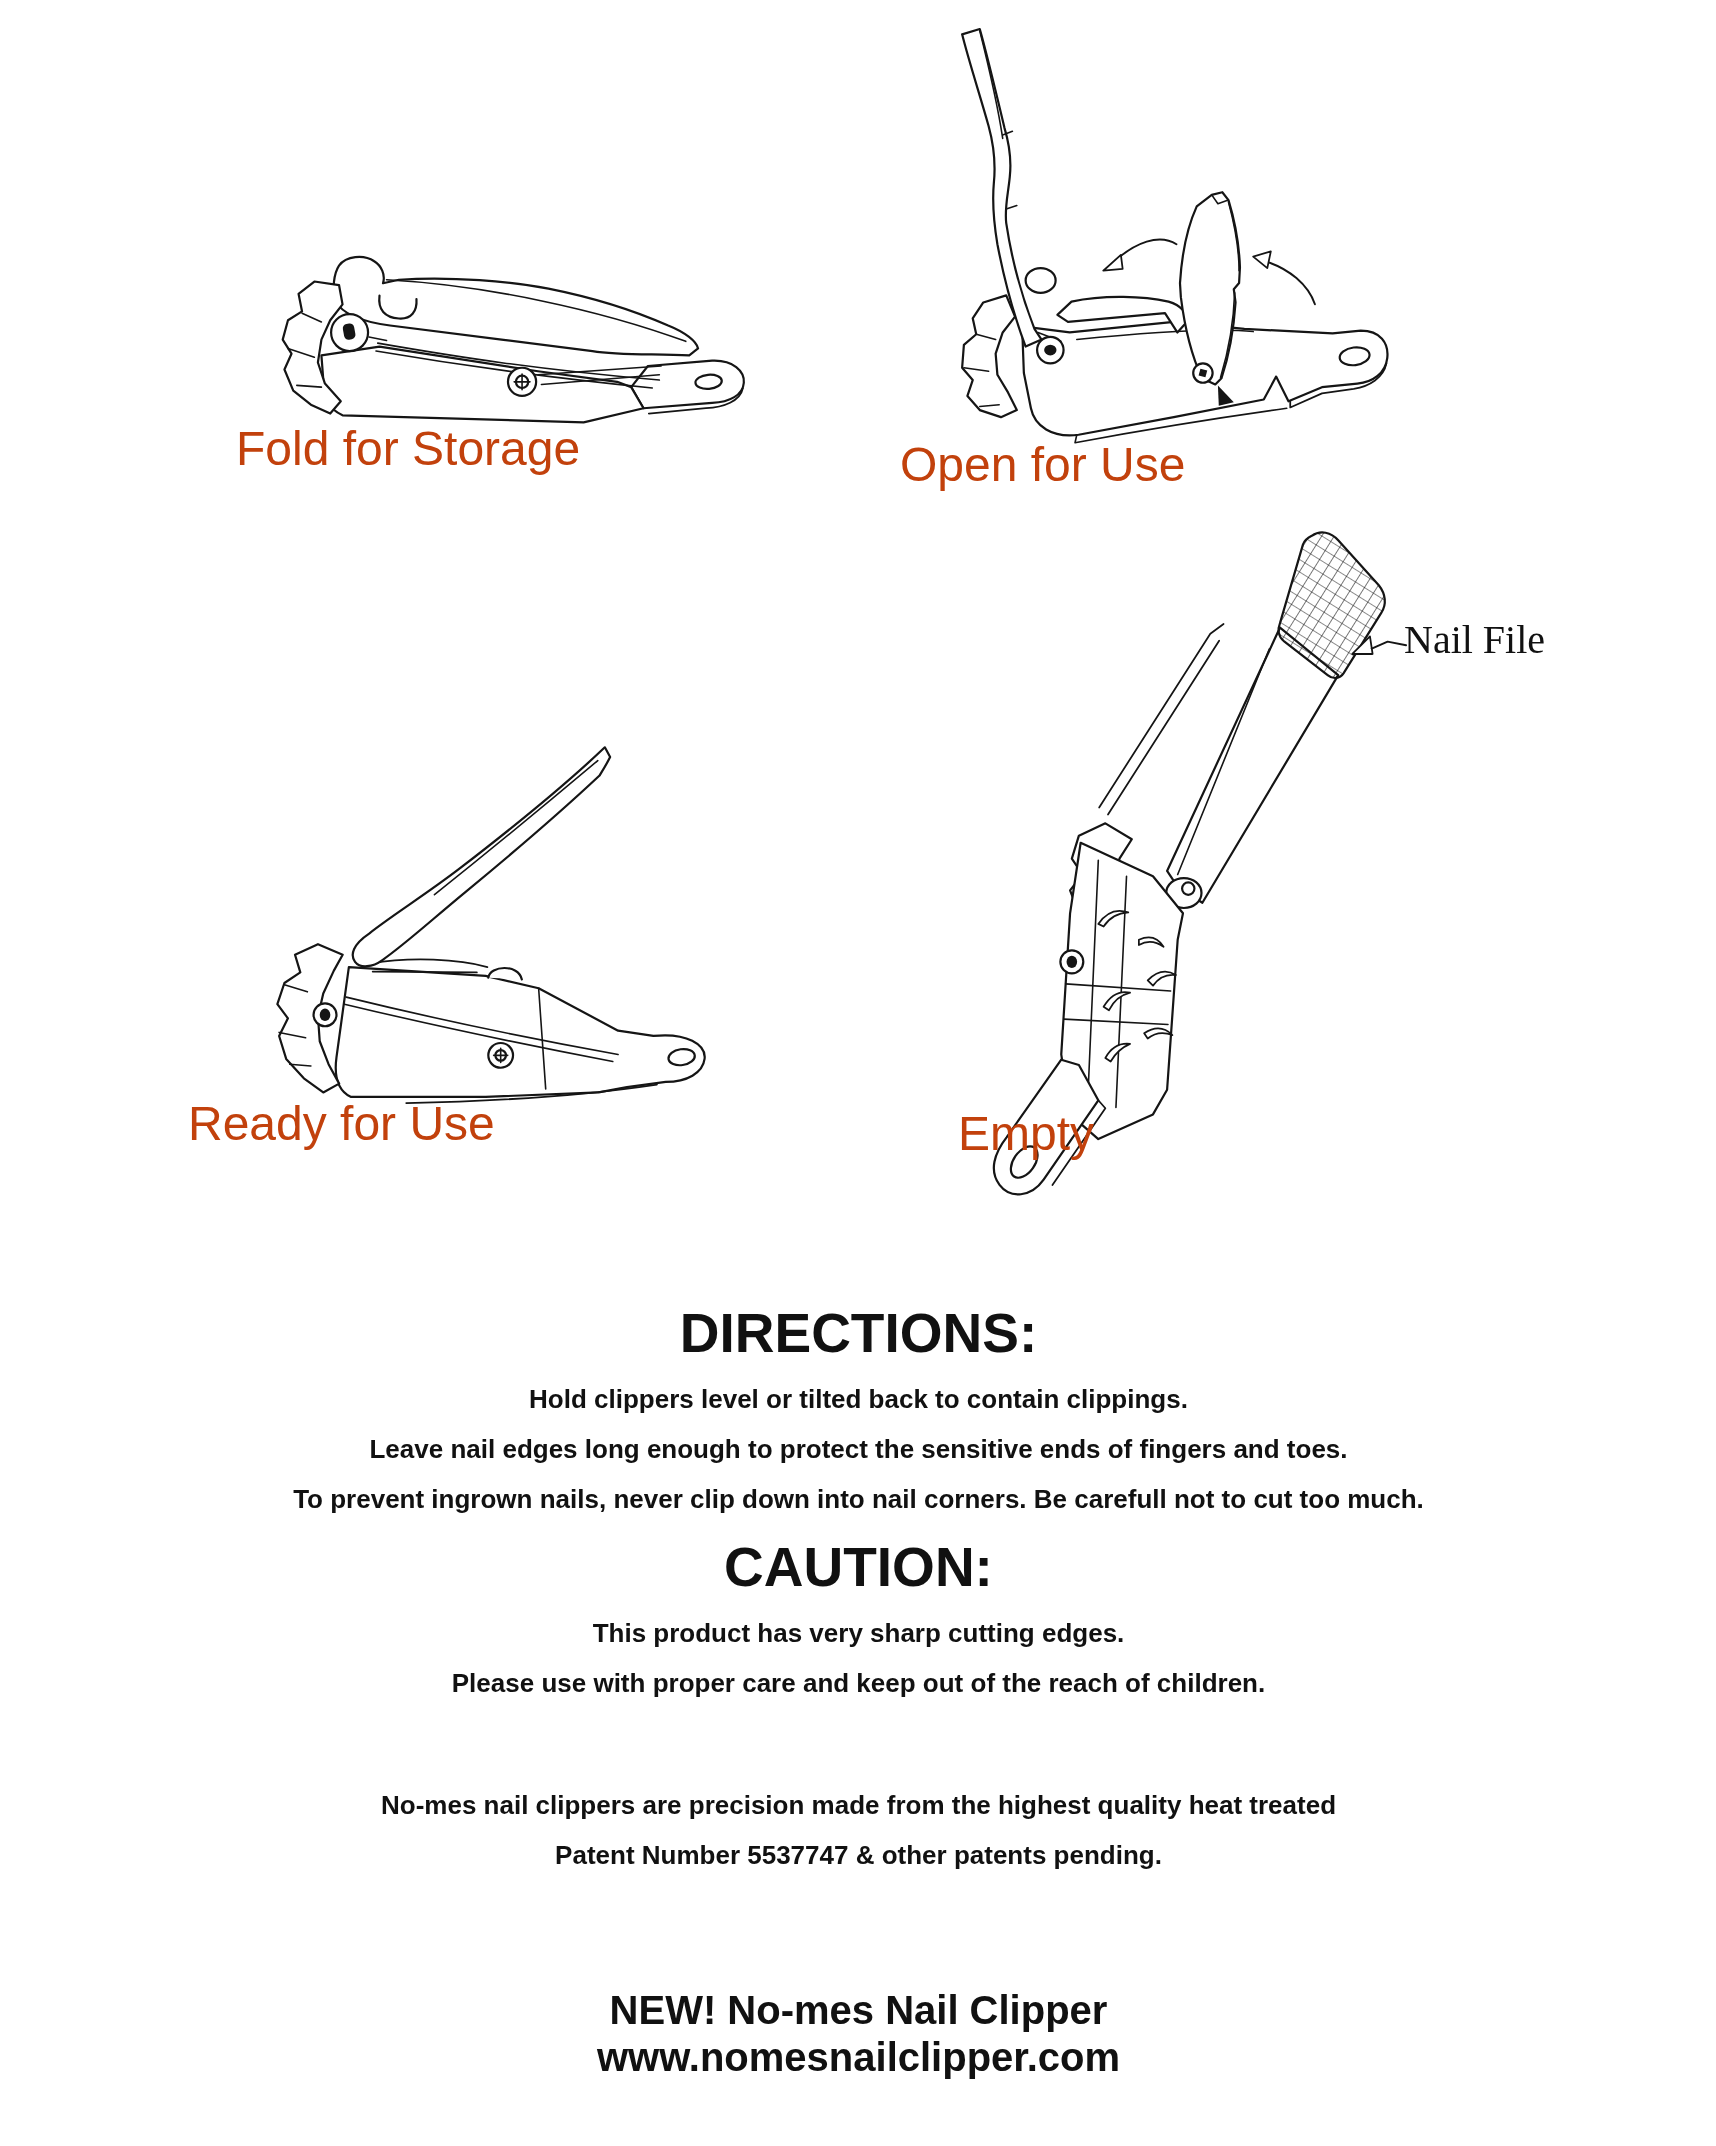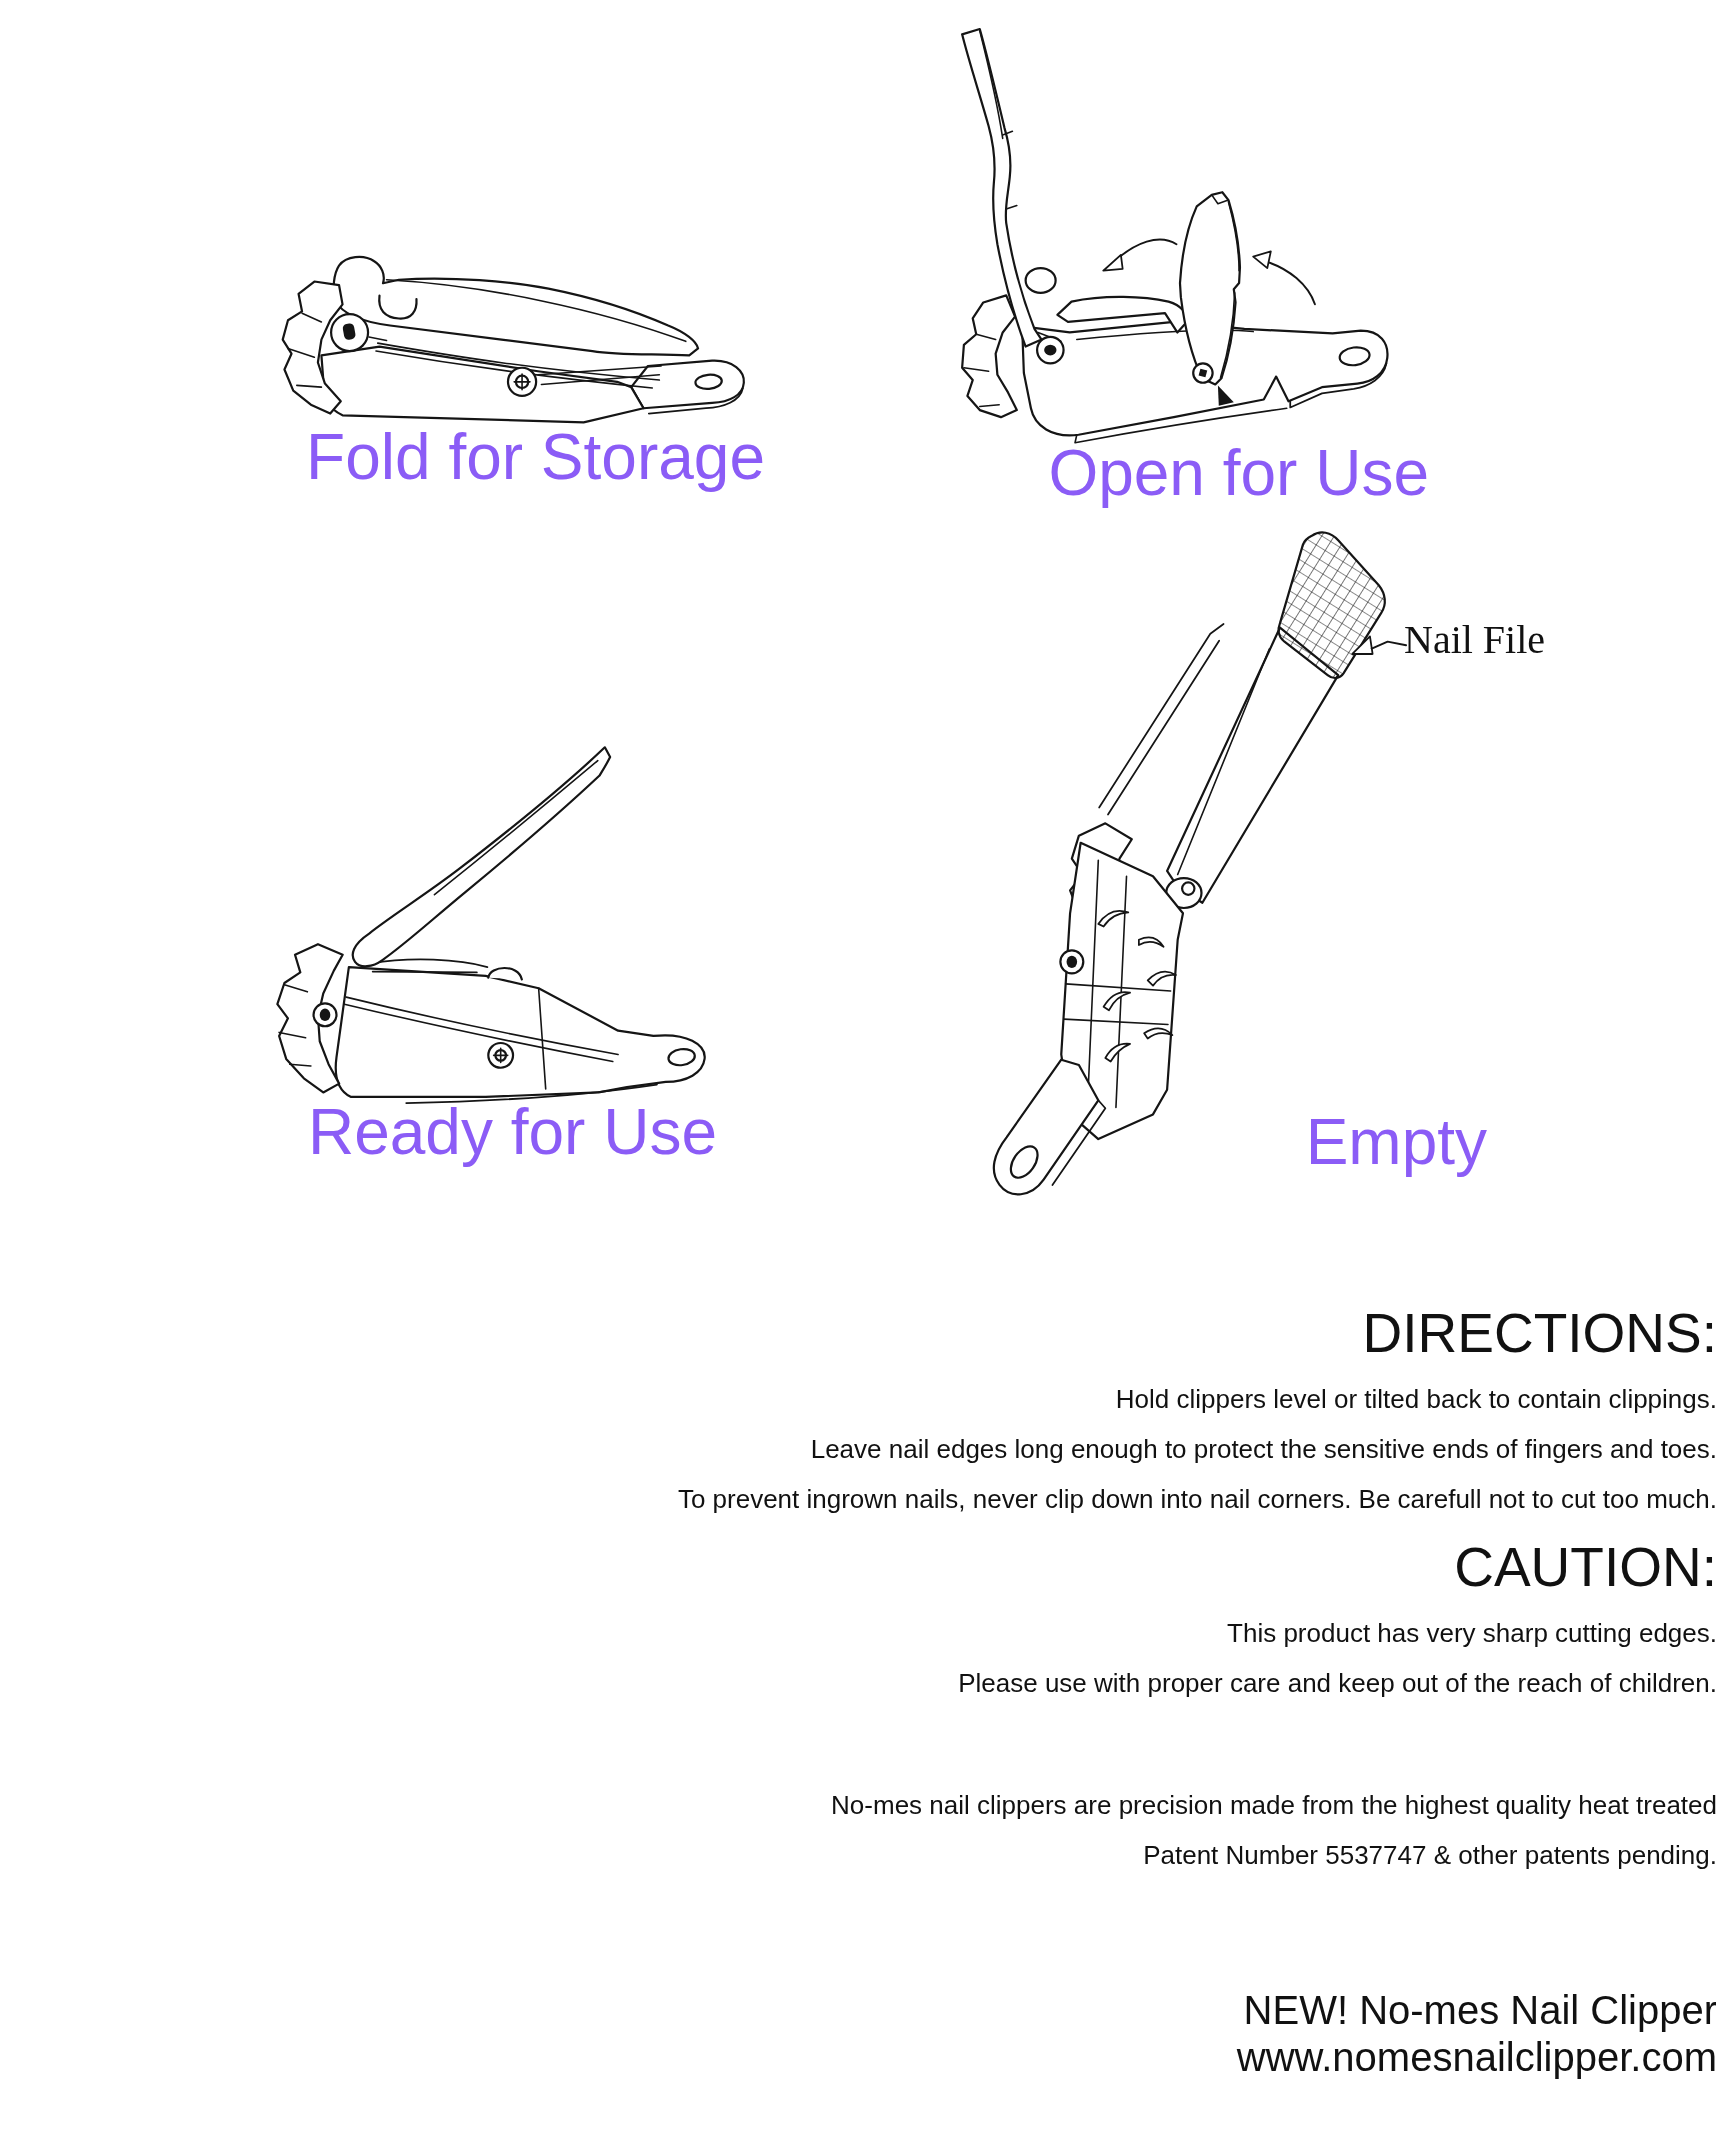"Fold for Storage" .figlabel { color: #8b5cf6 -> #c2410c; font-size: 64px -> 48px; text-align: right -> left }
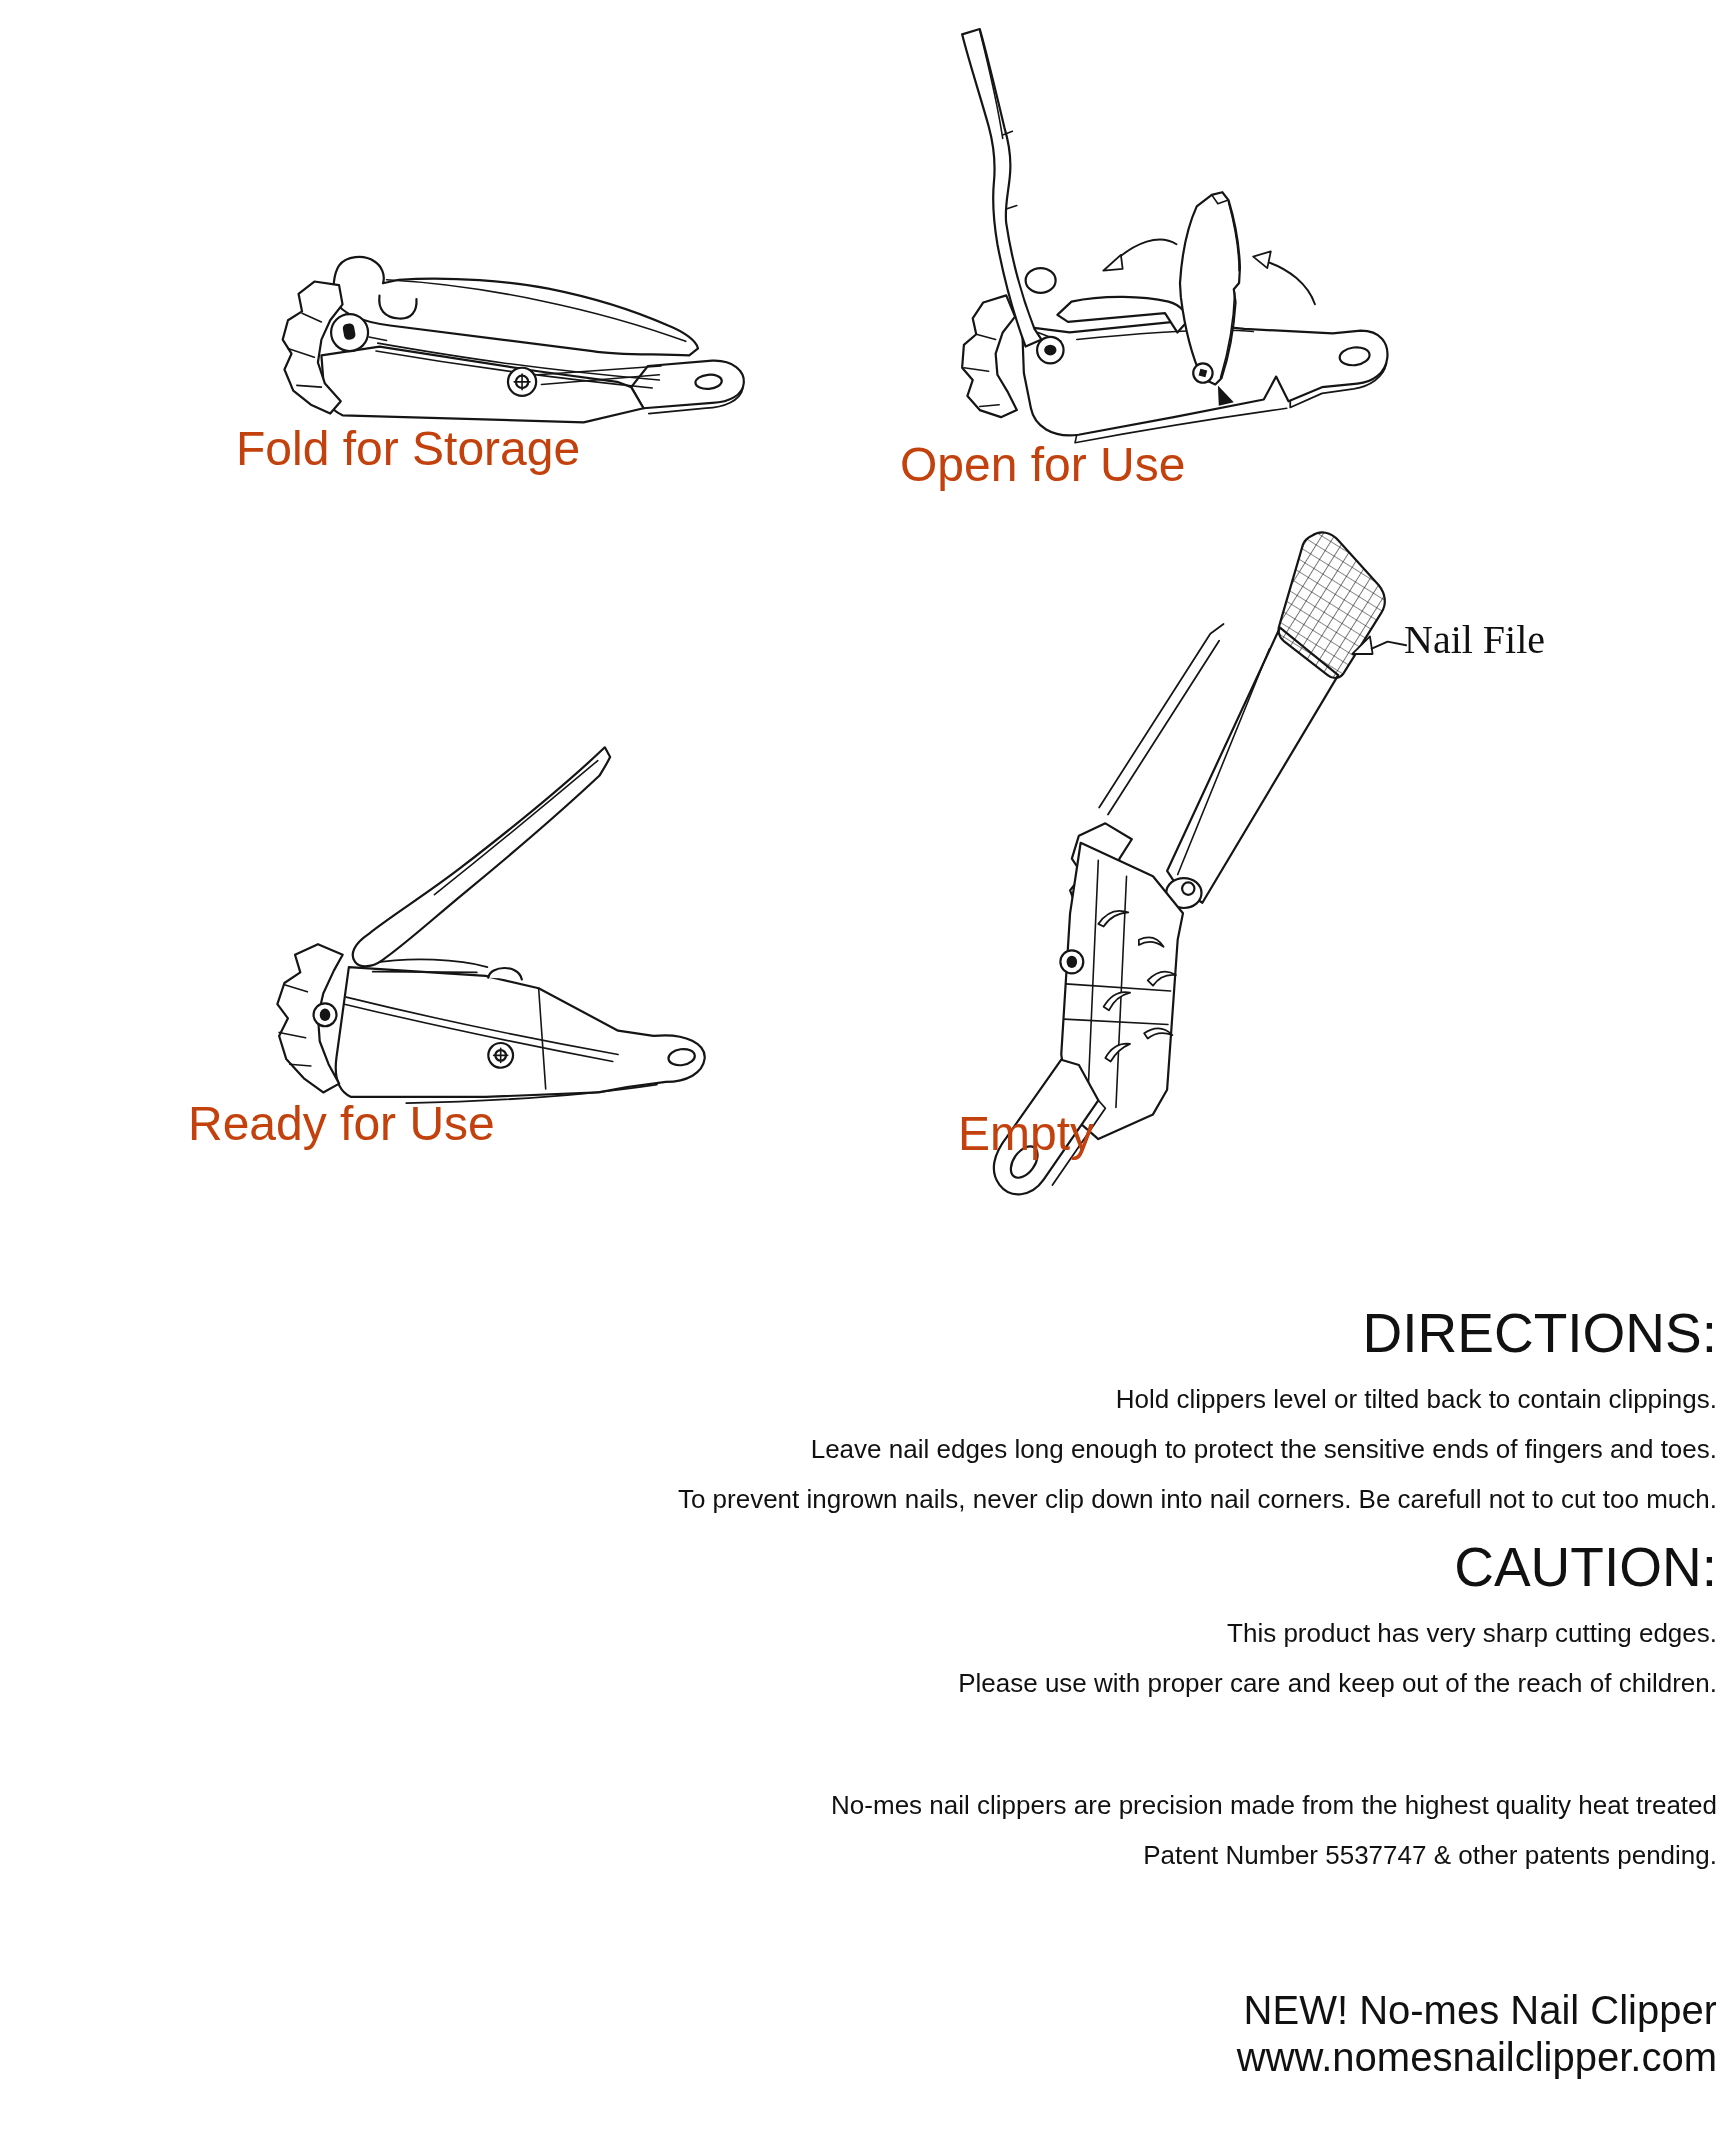"DIRECTIONS:" .tblock { font-weight: none -> bold; text-align: right -> center }
